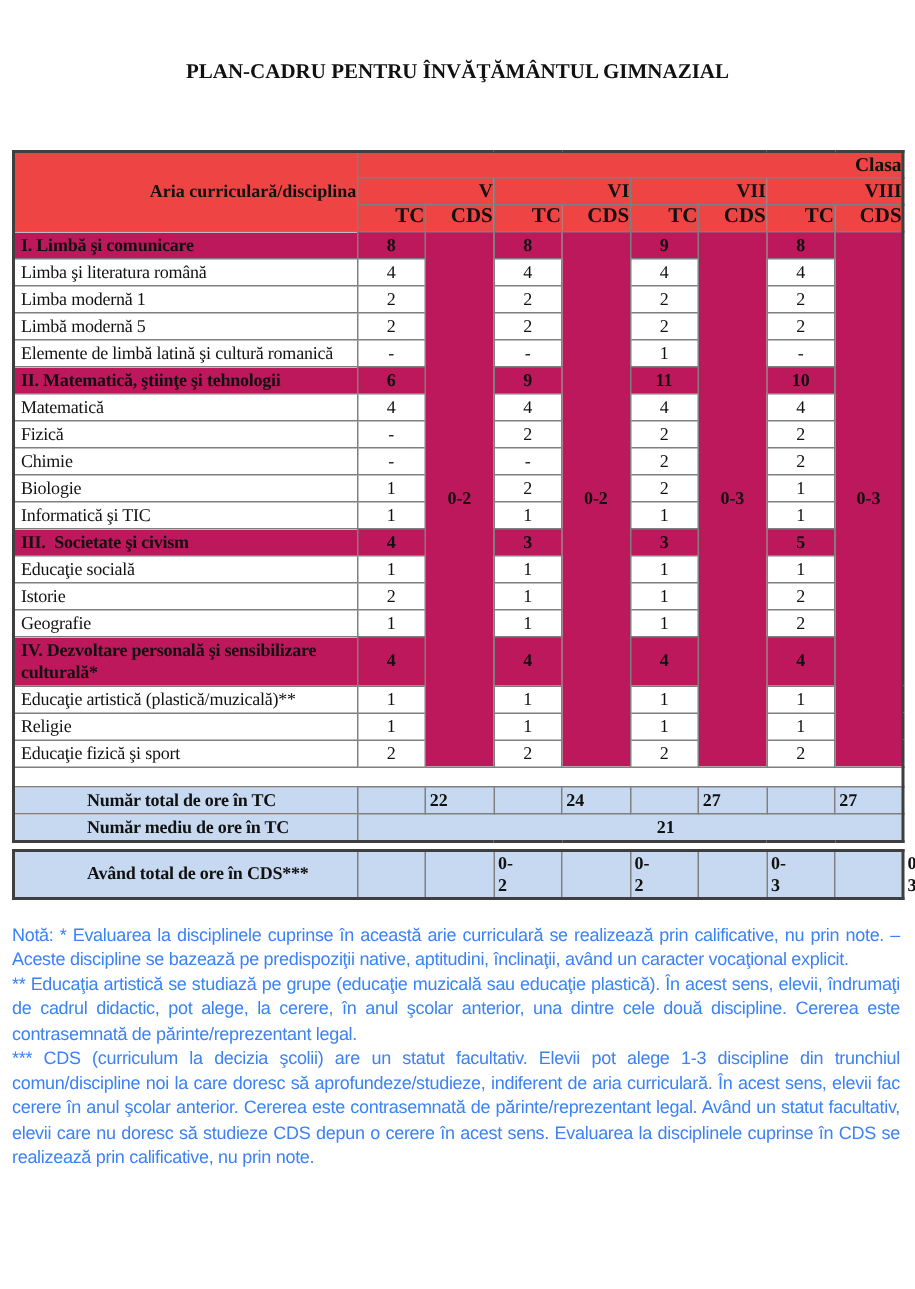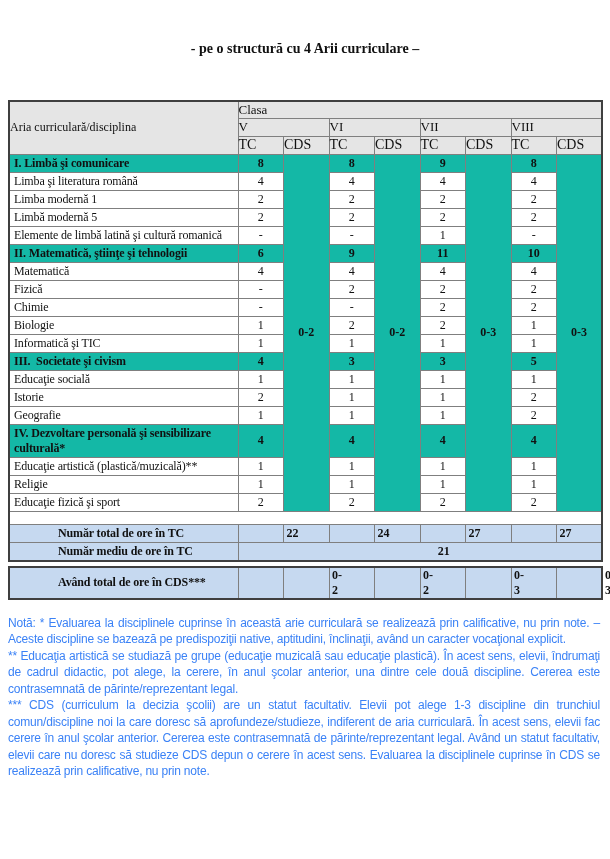"PLAN-CADRU PENTRU ÎNVĂŢĂMÂNTUL GIMNAZIAL" div { html: none -> <div>PLAN-CADRU PENTRU ÎNVĂŢĂMÂNTUL GIMNAZIAL</div> }
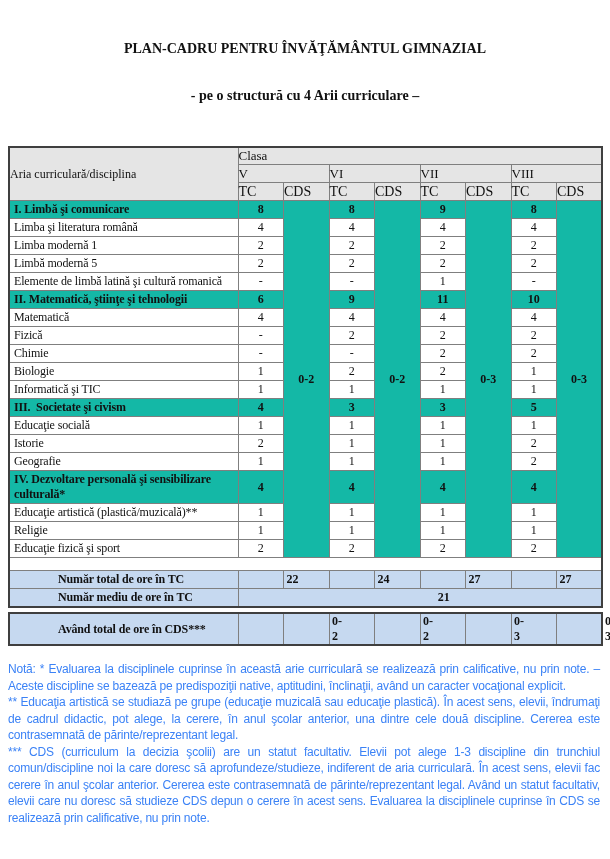"- pe o structură cu" div { html: <div>- pe o structură cu 4 Arii curriculare –</div> -> none }
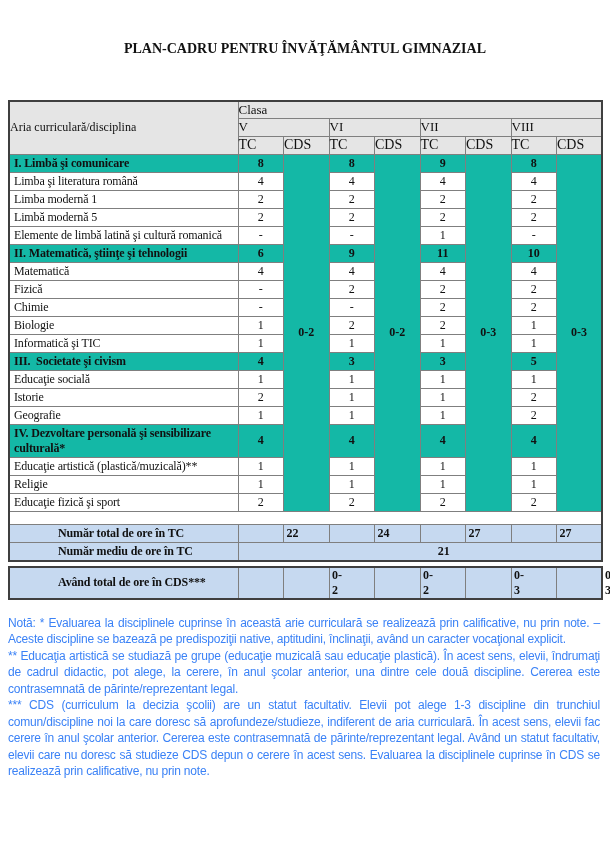"Clasa" thead th { background: #e5e5e5 -> #ef4444; font-weight: normal -> bold; text-align: left -> right }
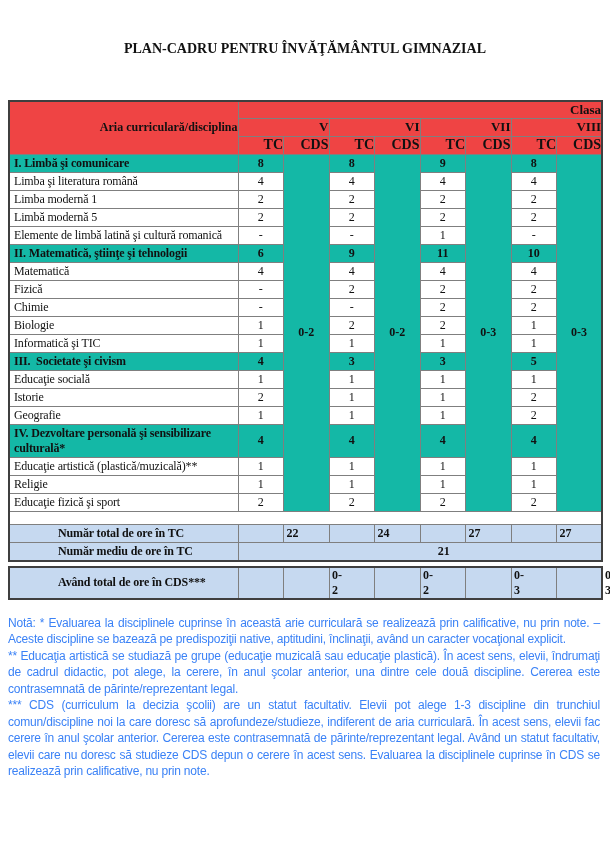"I. Limbă şi comunicare" tr.section td { background: #14b8a6 -> #be185d }
